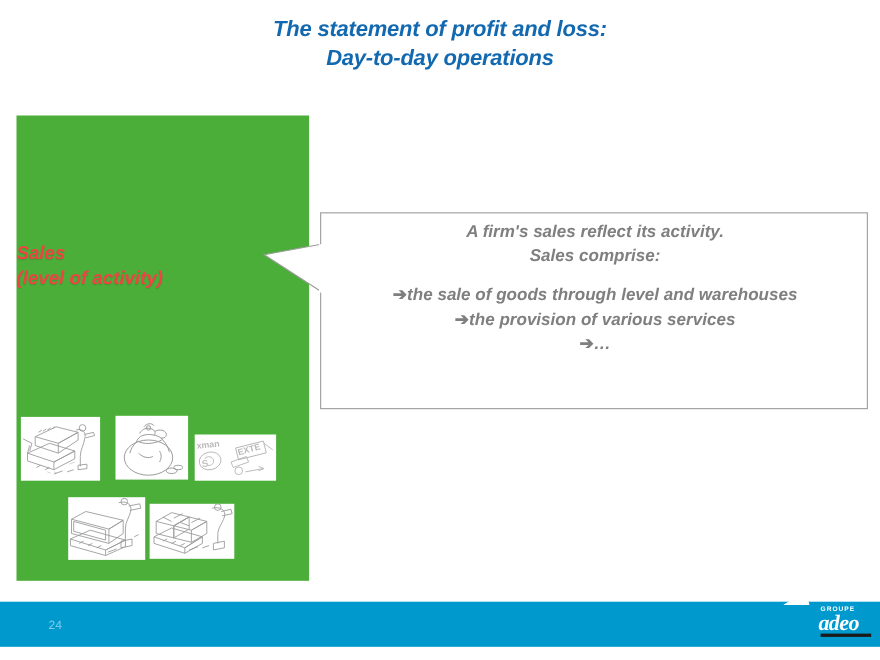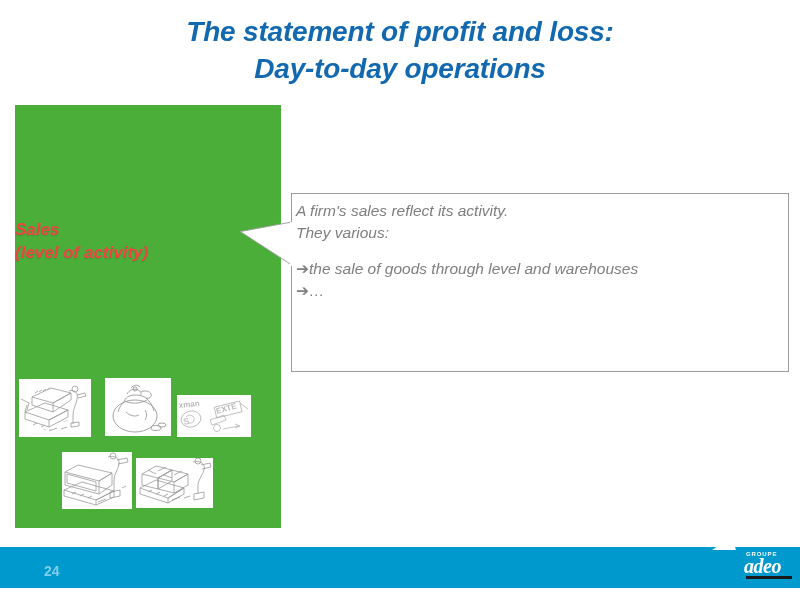"The statement of profit and" #slide-title { font-size: 28px -> 20px }
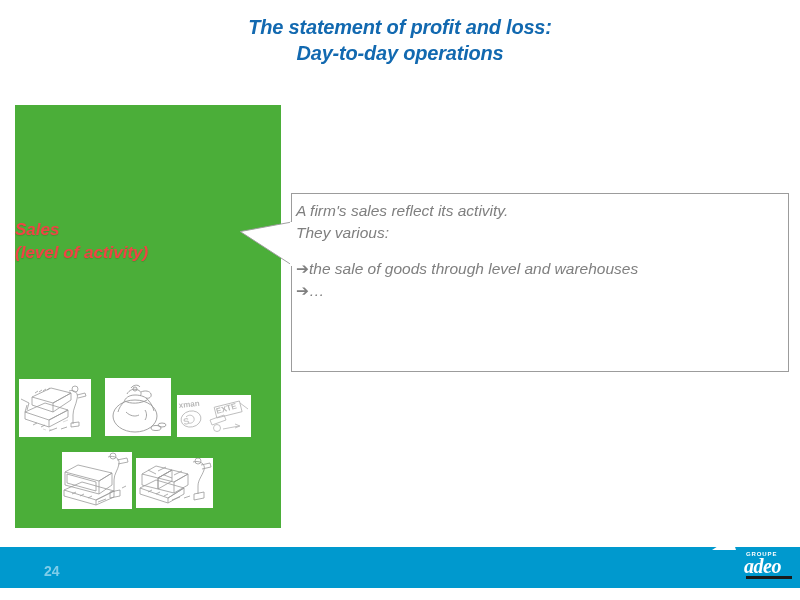"A firm's sales reflect its" #callout-text { font-weight: normal -> bold; text-align: left -> center }
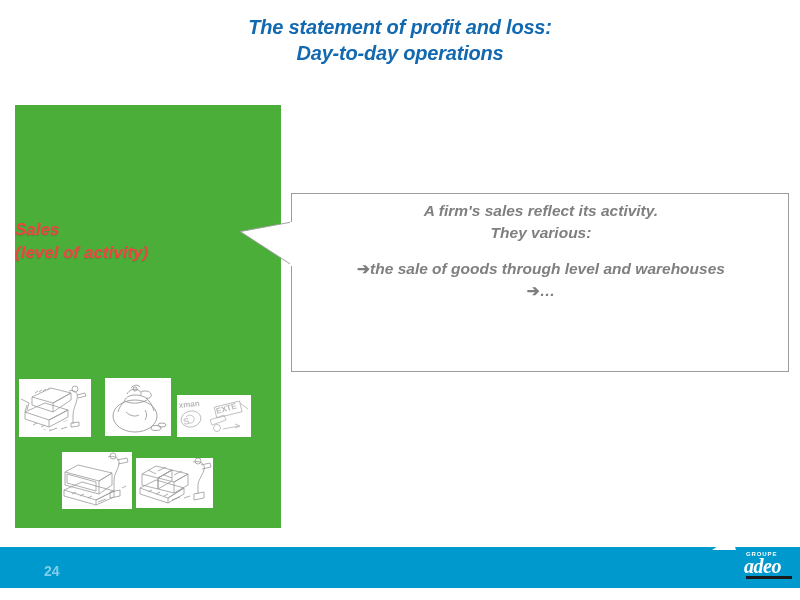"They various:" span.bullet-line { text: They various -> Sales comprise }
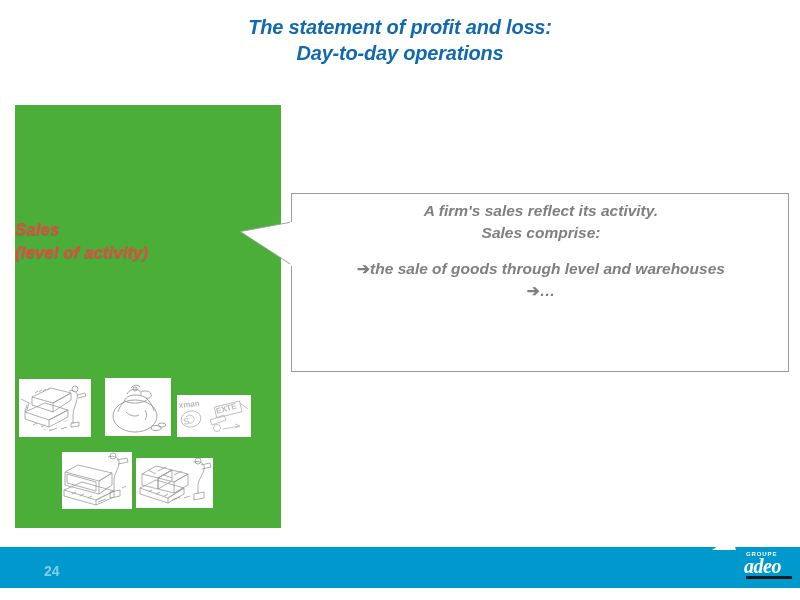"➔the provision of various services" span.bullet-line { html: none -> <span> <span>➔</span><span>the provision of various services</span> </span> }
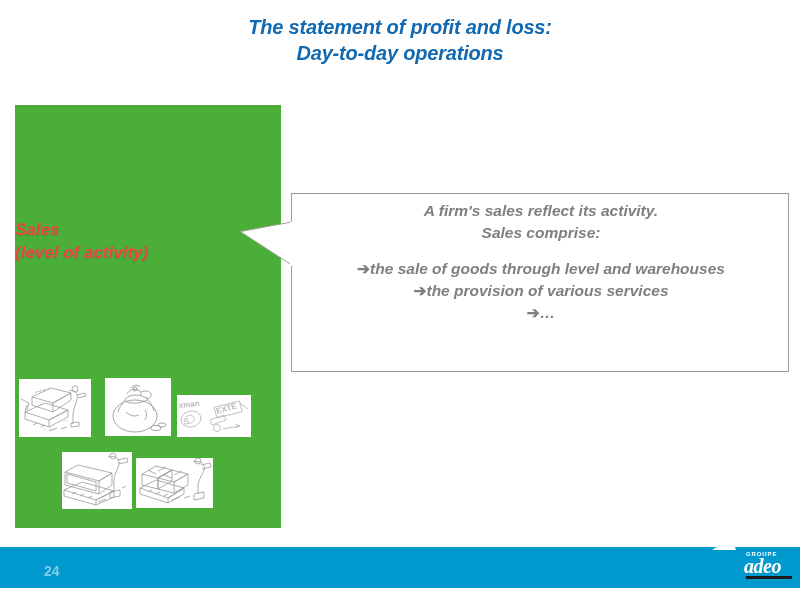"24" #page-number { font-size: 14px -> 11px; font-weight: bold -> normal }
